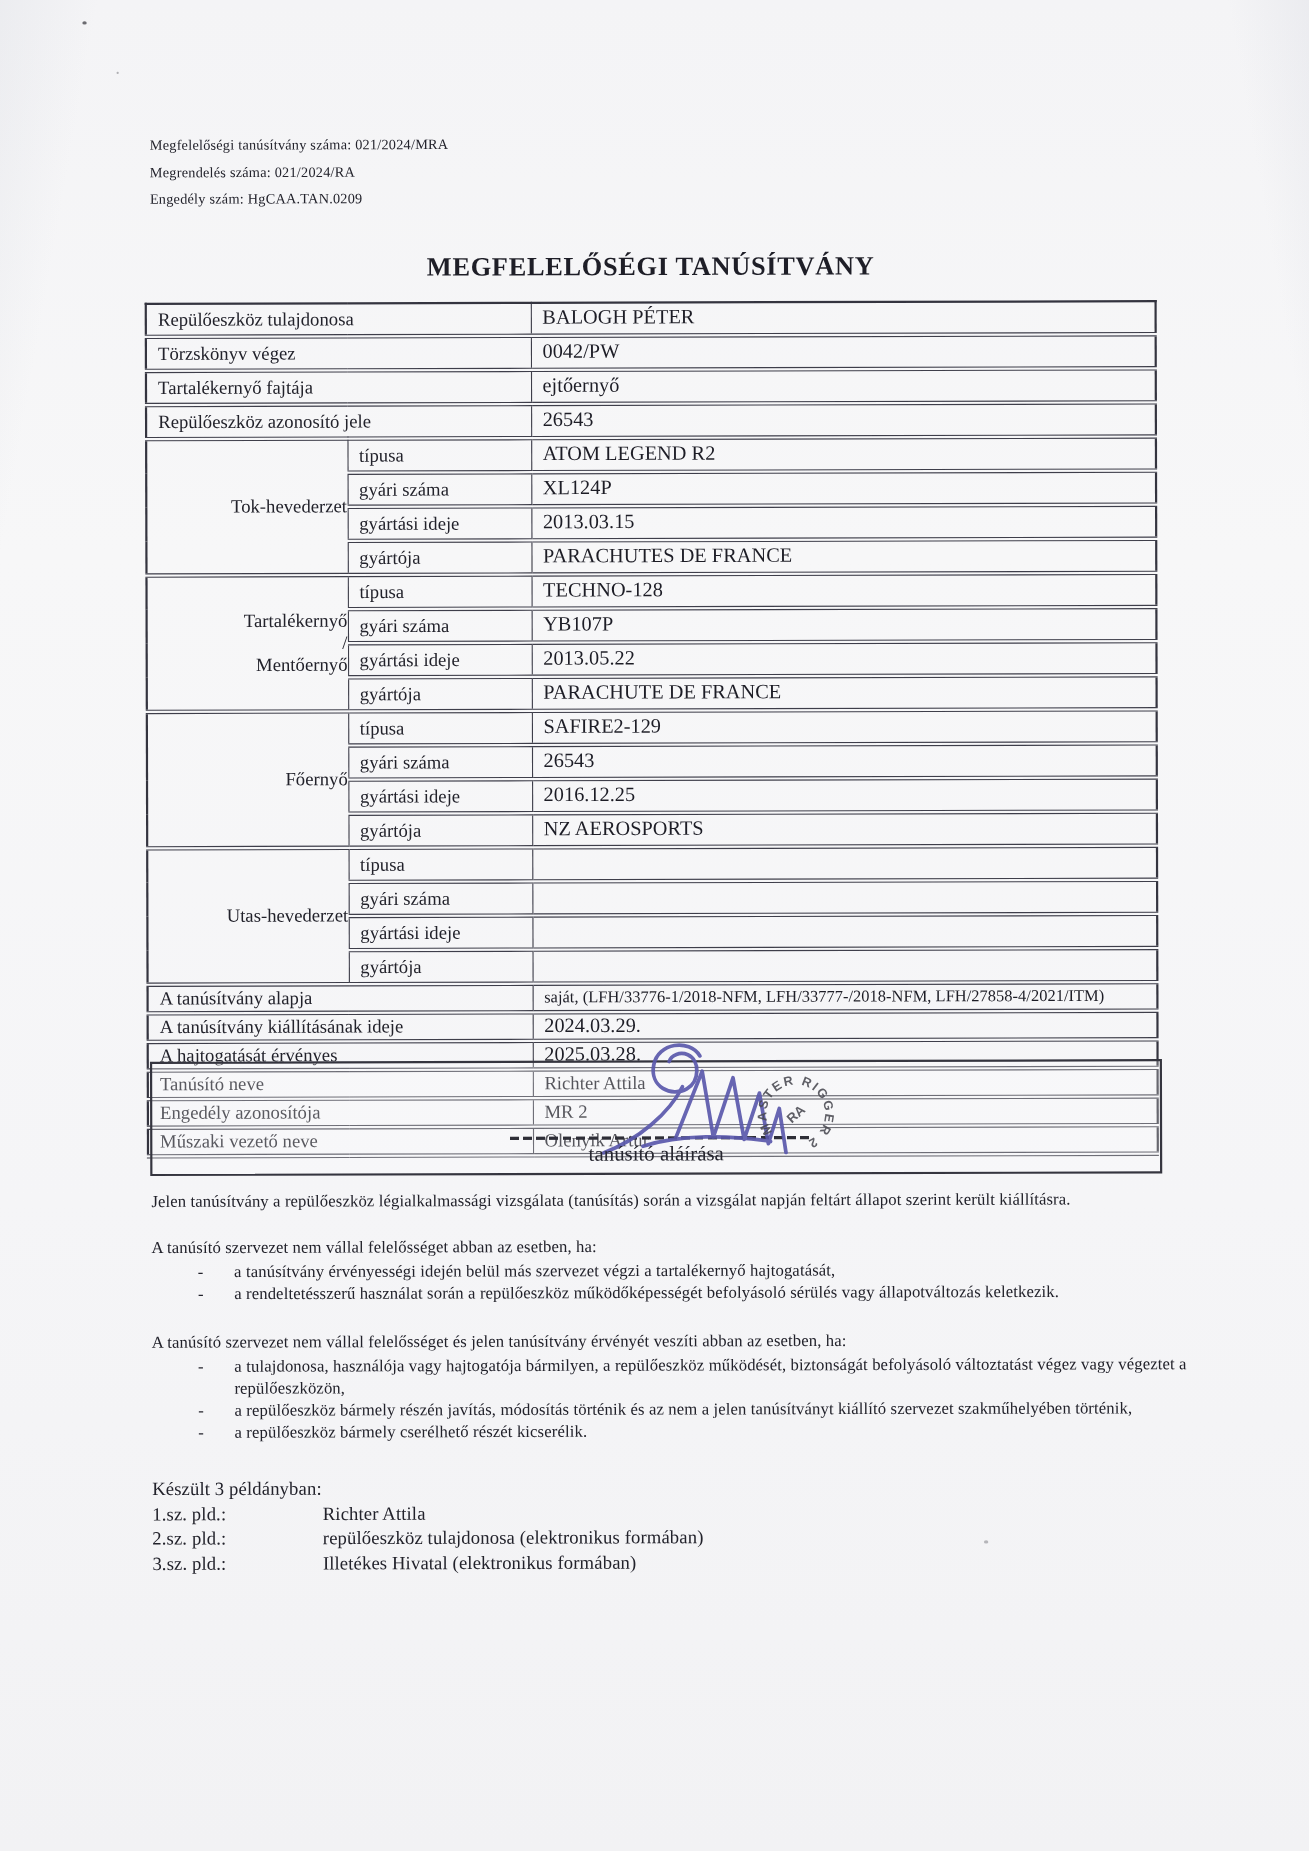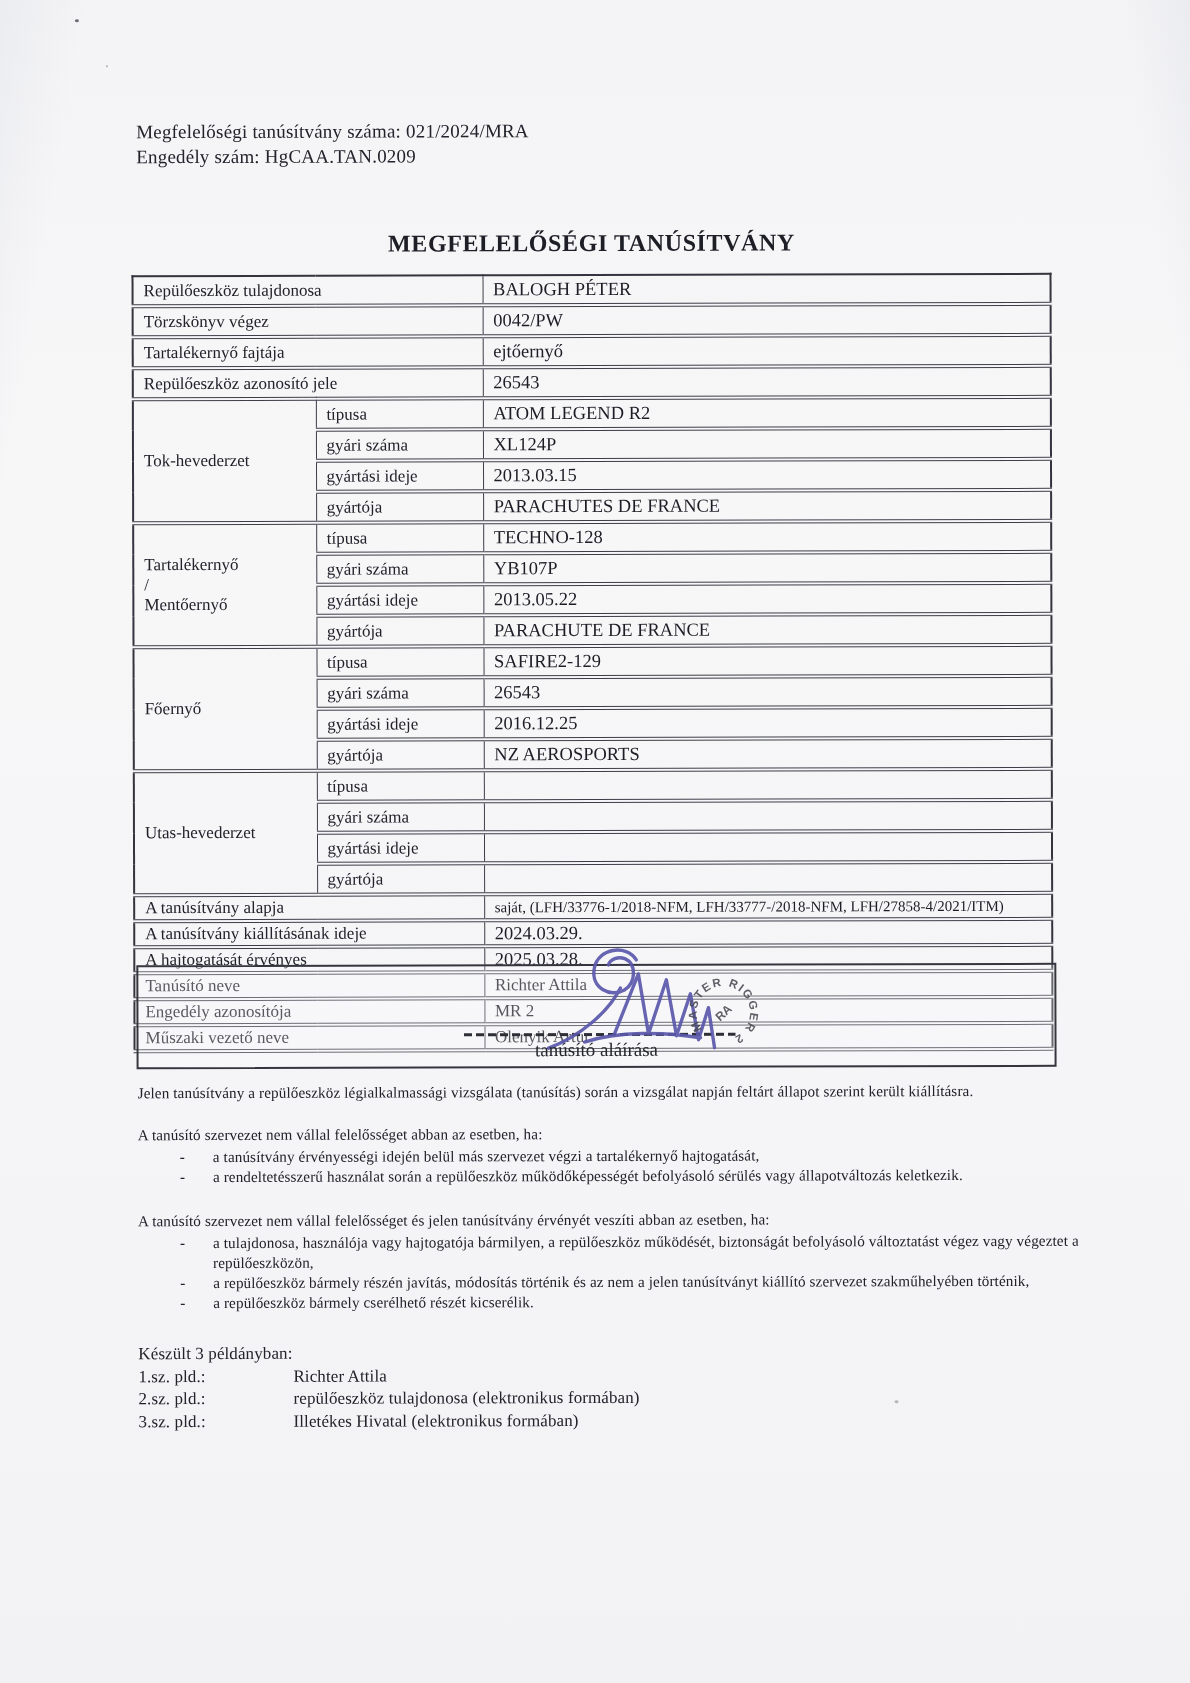"Megfelelőségi tanúsítvány száma:" .meta { font-size: 19px -> 13px }
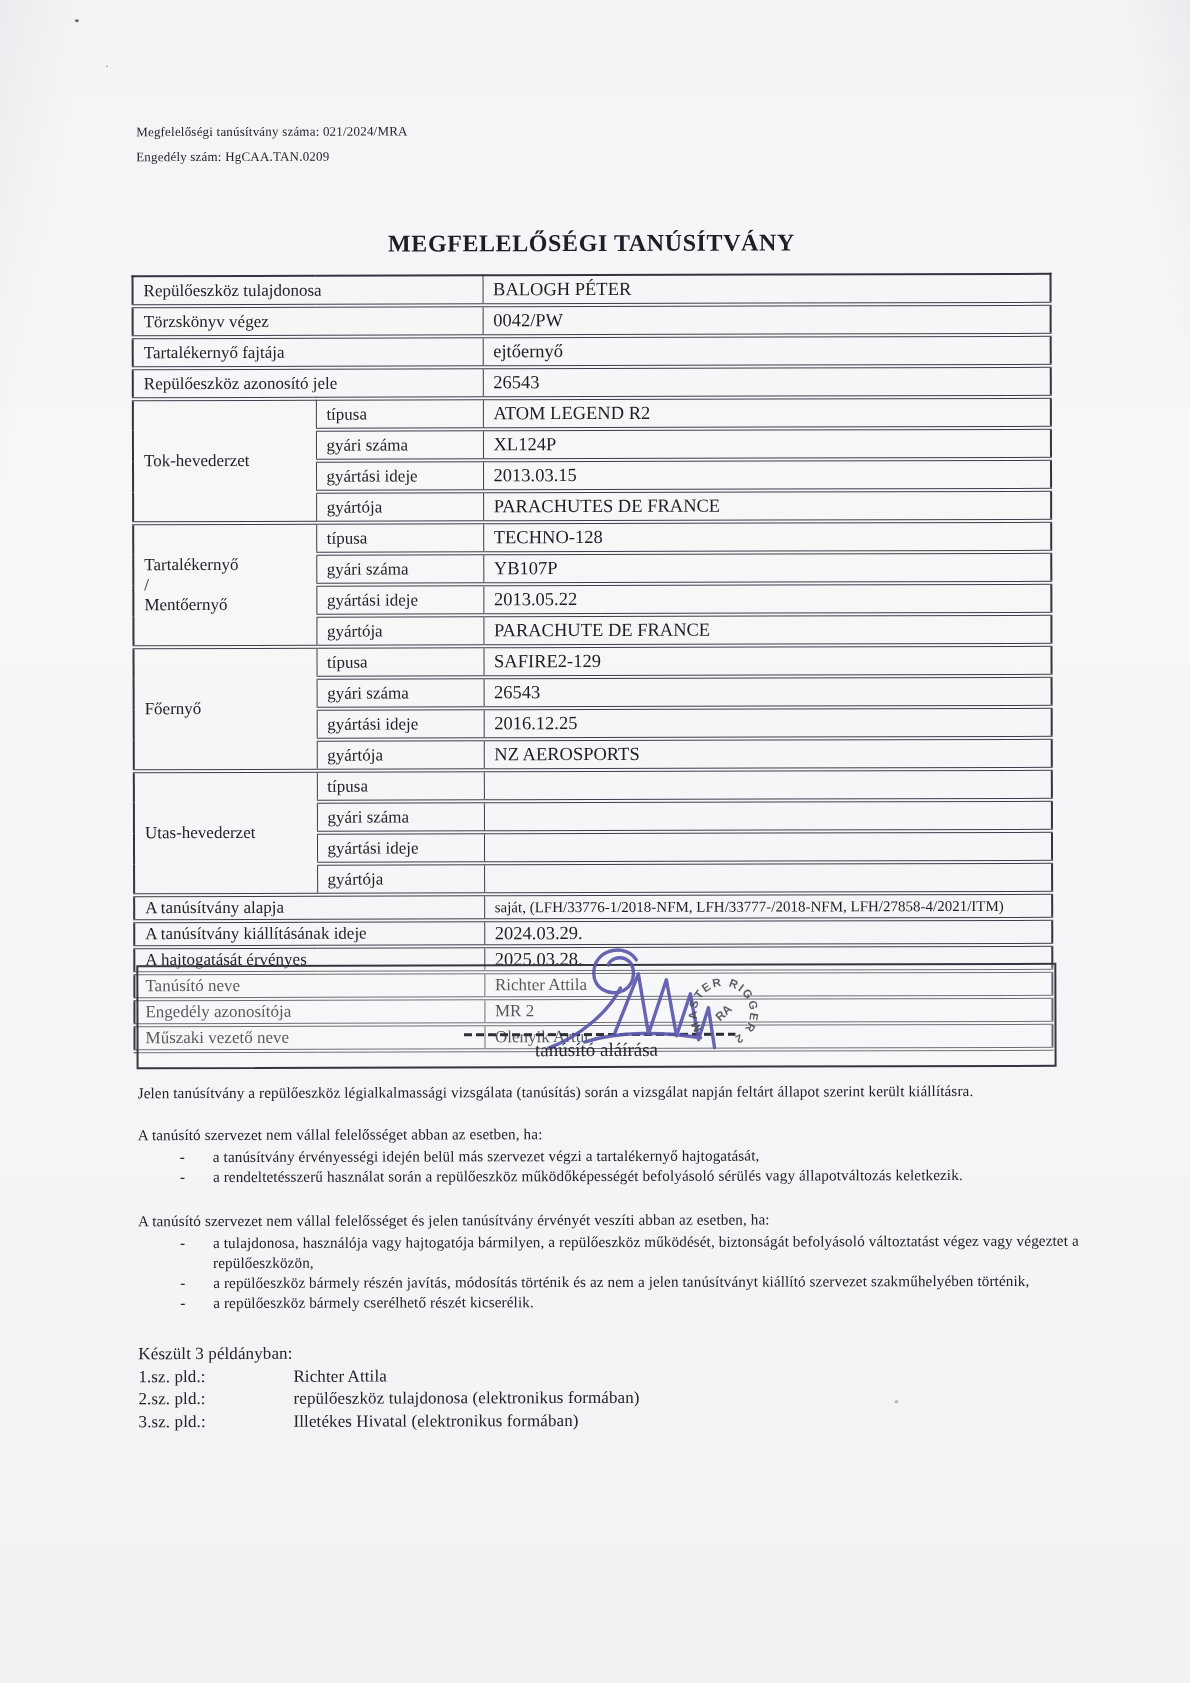"Megrendelés száma: 021/2024/RA" div { html: none -> <div>Megrendelés száma: 021/2024/RA</div> }
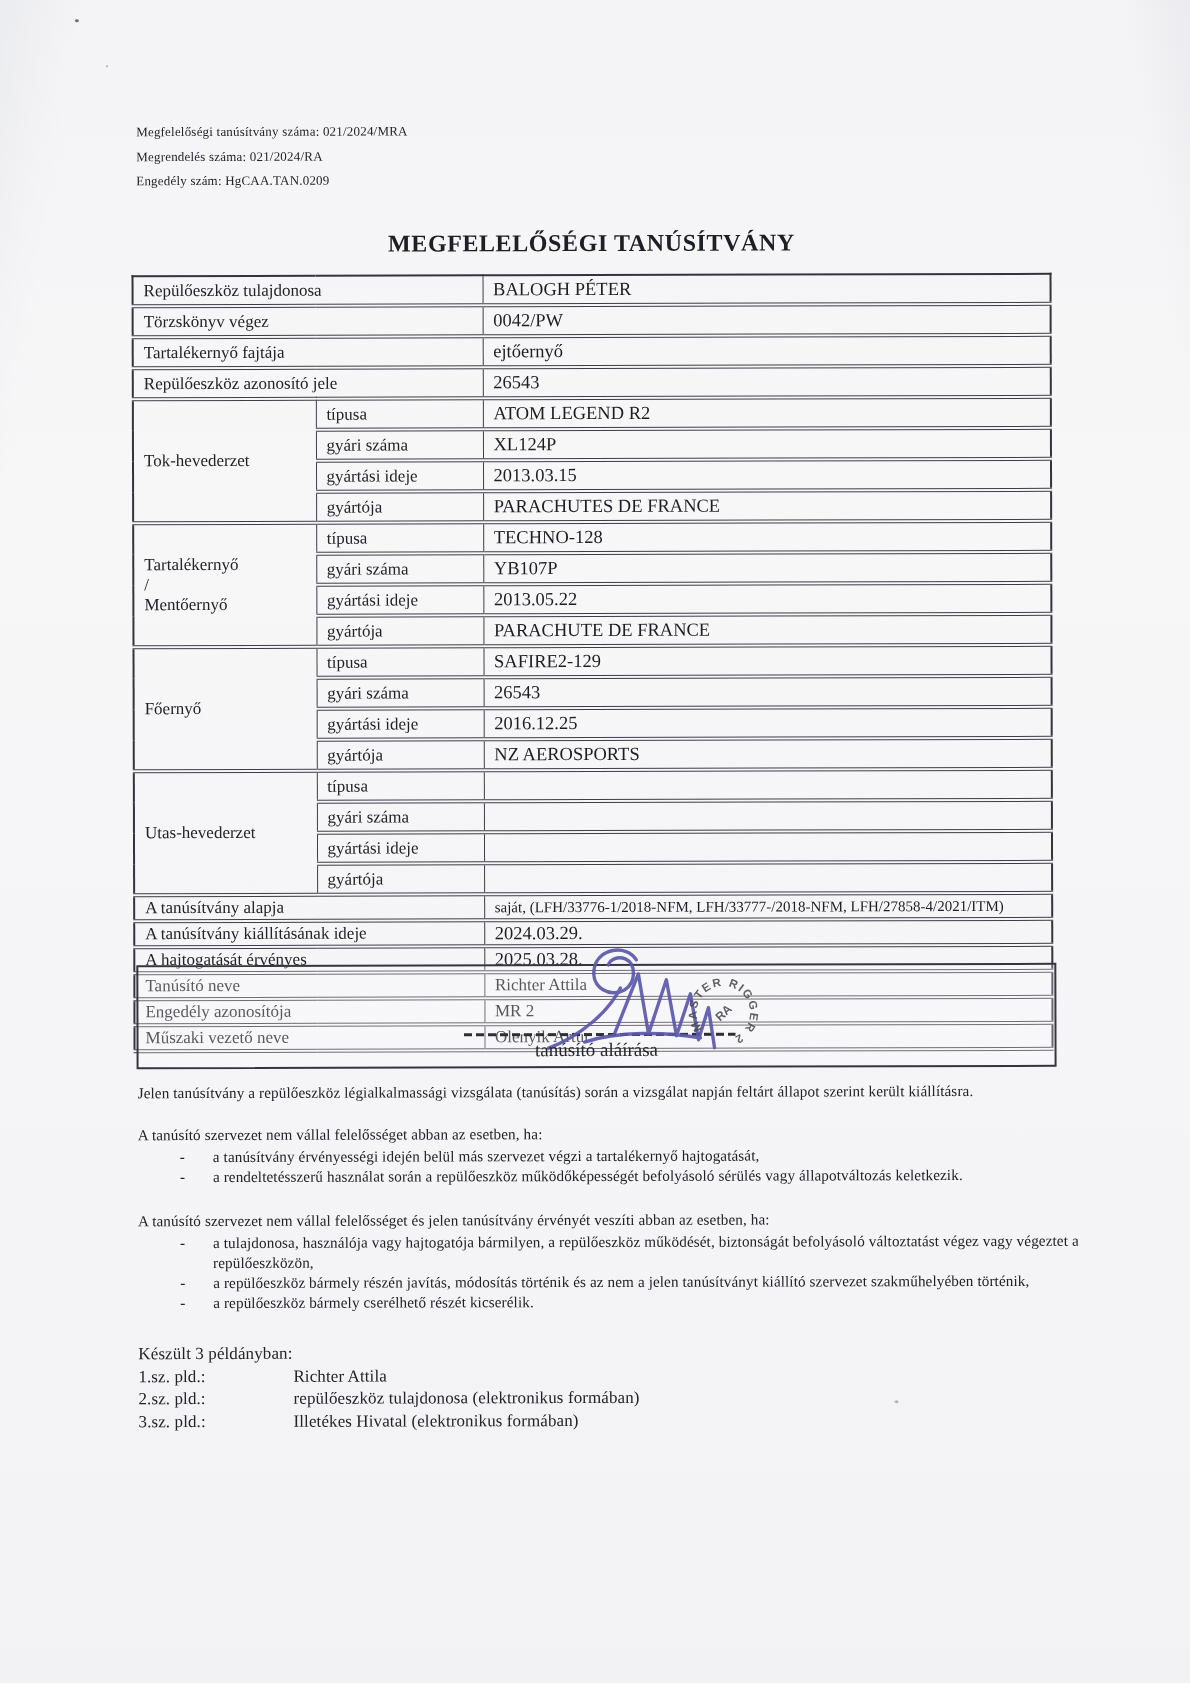"Tok-hevederzet" td.grp { text-align: left -> right }
